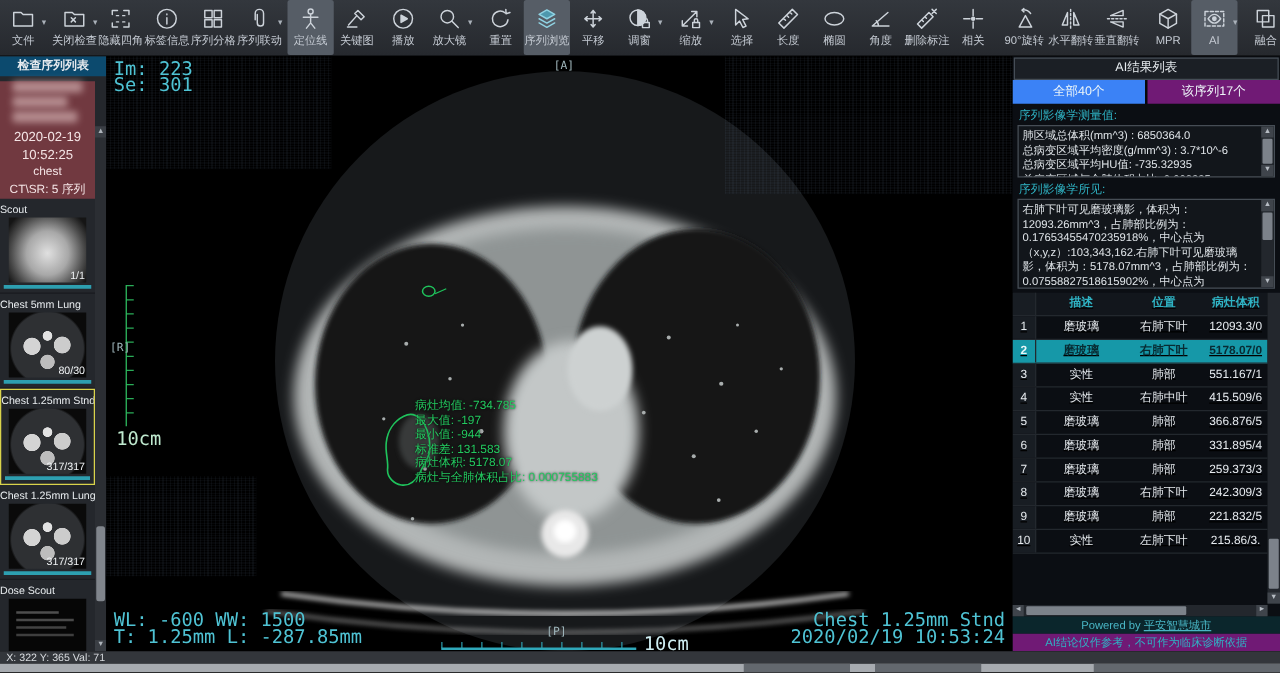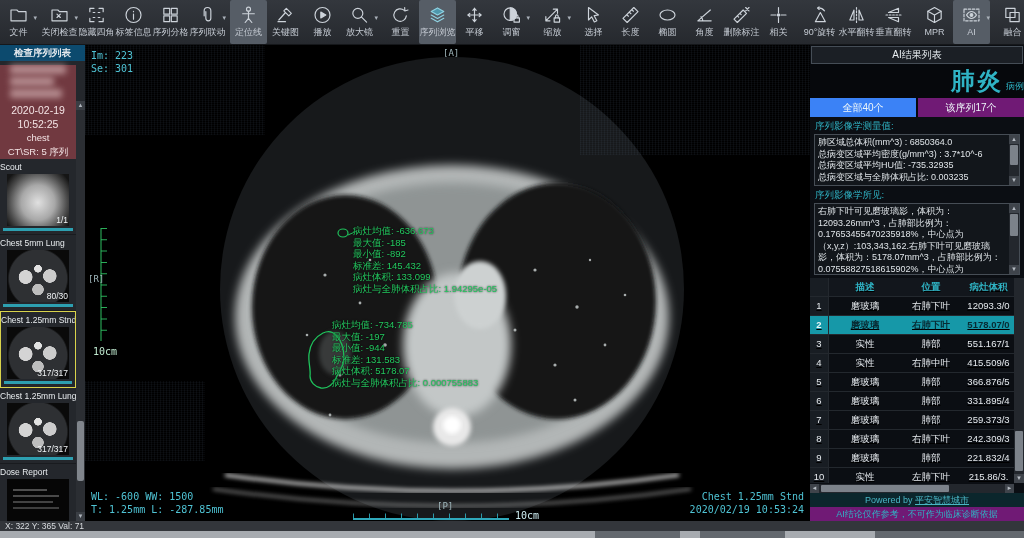"Im: 223" .ov { font-size: 10px -> 15px }
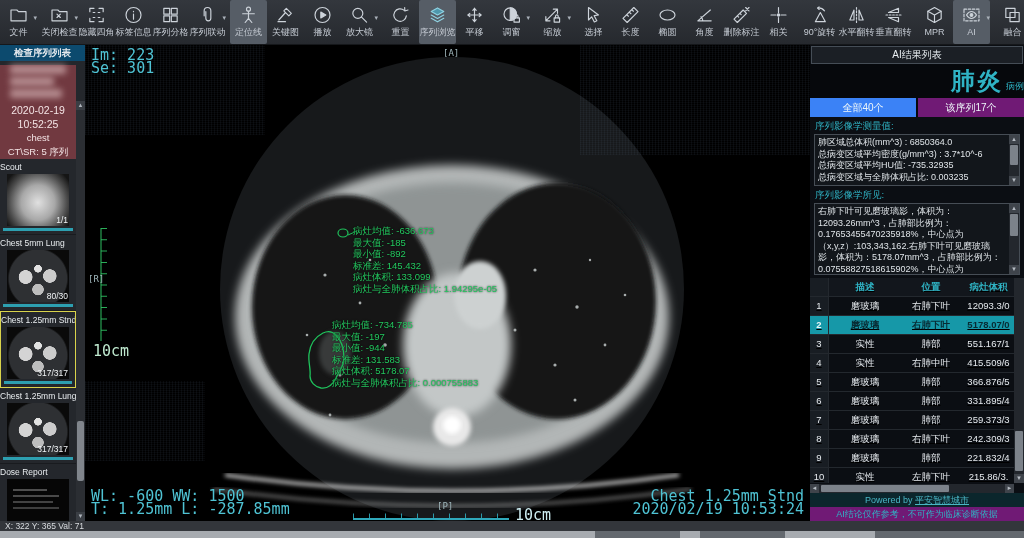"肺炎" div.ai-diag { html: <div> <span>肺炎</span> <span>病例</span> </div> -> none }
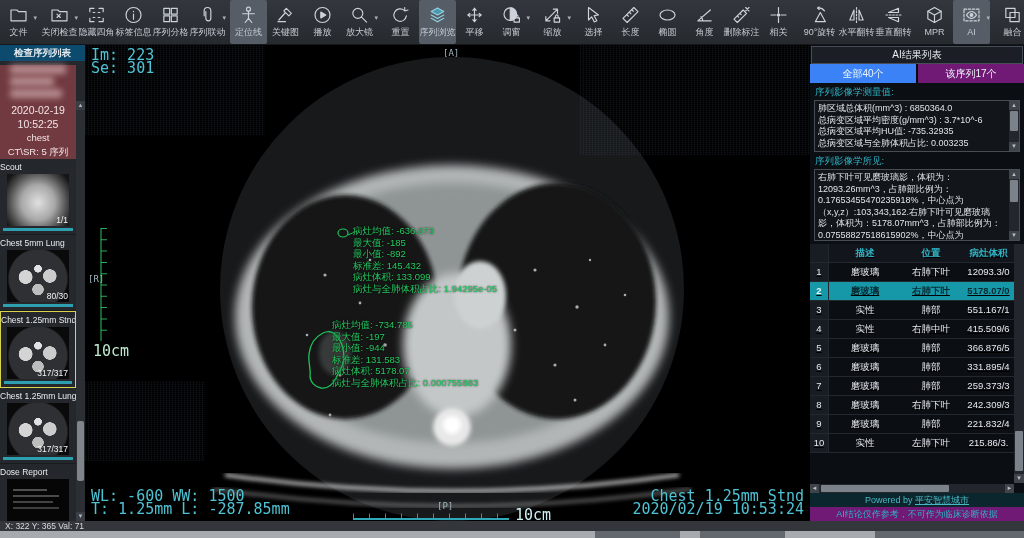"肺区域总体积(mm^3) : 6850364.0" div.txtbox { height: 52px -> 42px }
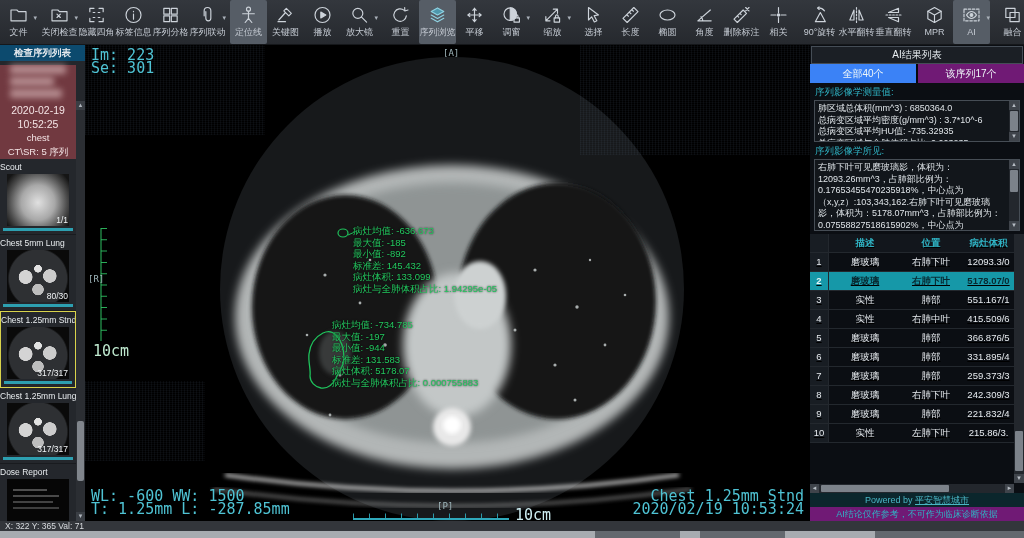"病灶均值: -636.673" div.roi { html: <div><span>病灶均值: -636.673</span><br><span>最大值: -185</span><br><span>最小值: -892</span><br><span>标准差: 145.432</span><br><span>病灶体积: 133.099</span><br><span>病灶与全肺体积占比: 1.94295e-05</span></div> -> none }
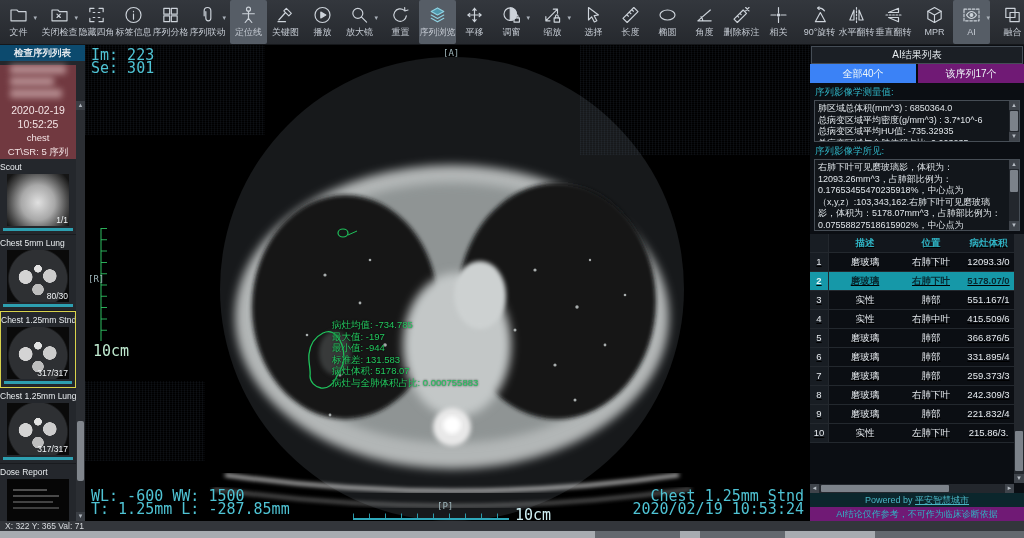"221.832/4" div.c { text: 221.832/4 -> 221.832/5 }
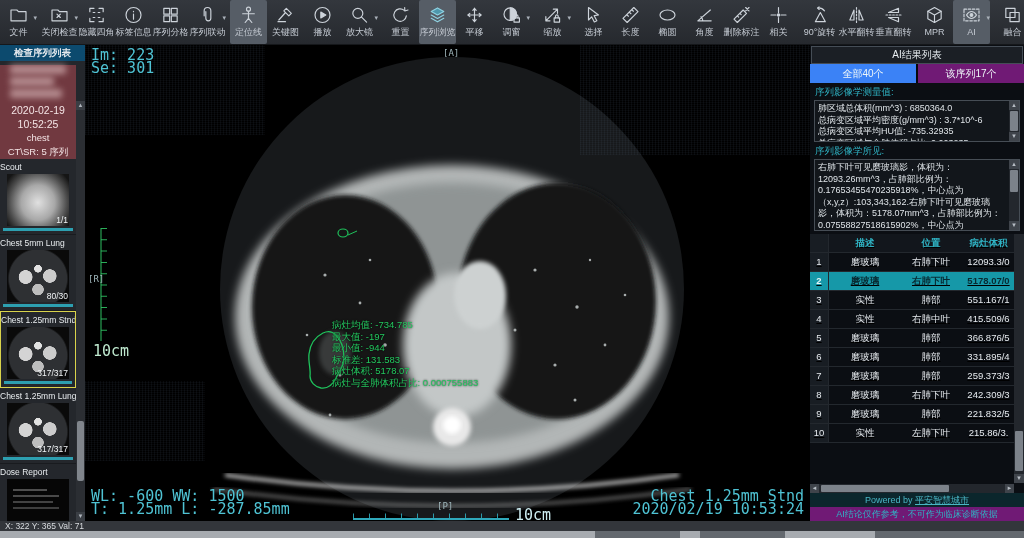"Dose Report" div.s-label { text: Report -> Scout }
